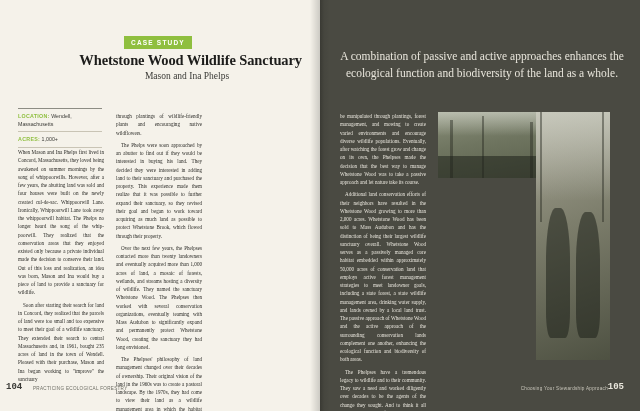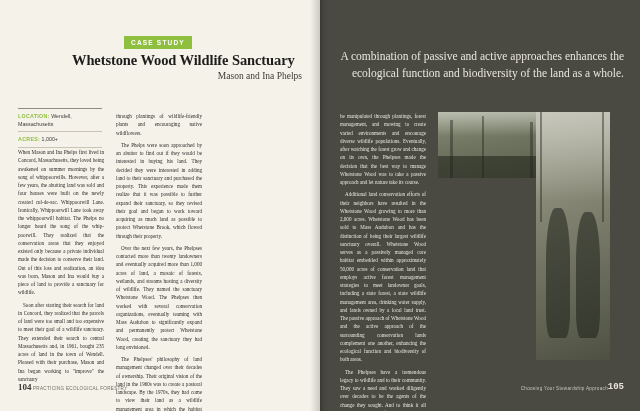"Whetstone Wood Wildlife Sanctuary" .title { text-align: left -> right }
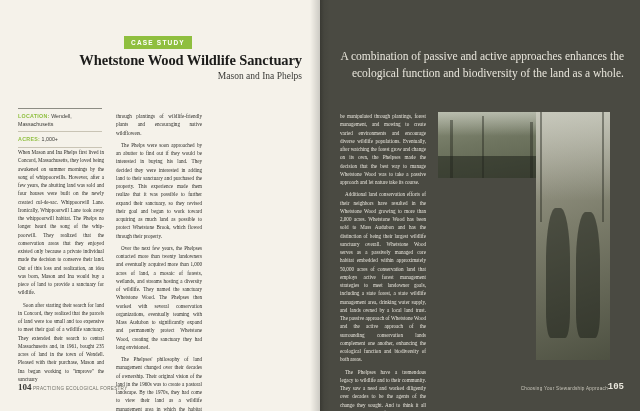"A combination of passive and" .headline { text-align: right -> center }
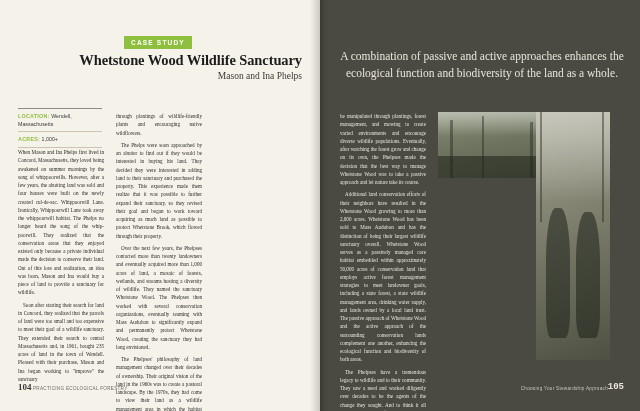"Mason and Ina Phelps" .subtitle { text-align: right -> center }
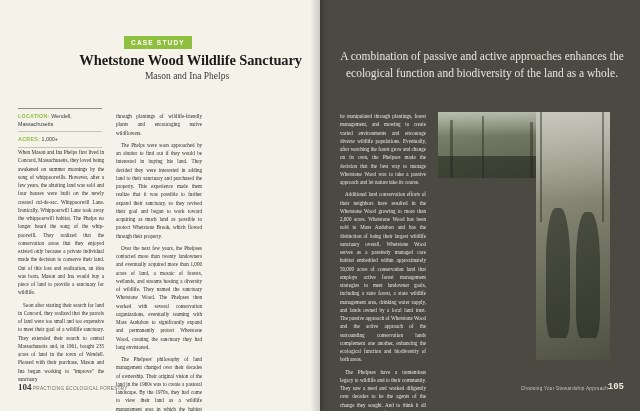"104" .folio-left { font-family: Liberation Serif, serif -> Liberation Mono, monospace; left: 18px -> 6px }
